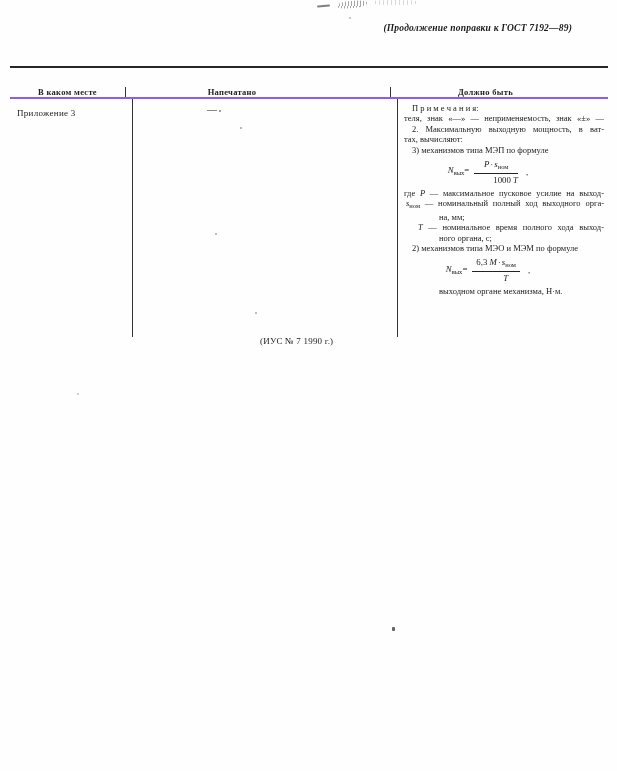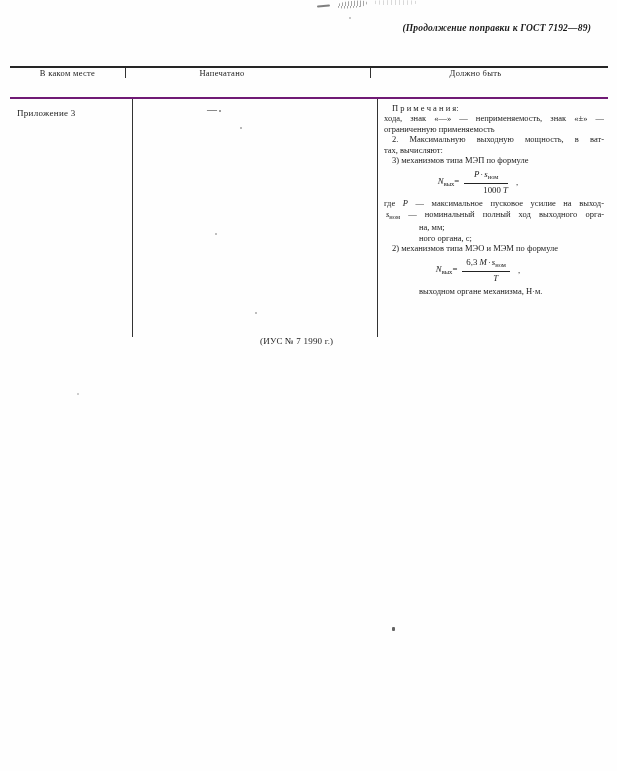"(Продолжение поправки к ГОСТ 7192—89)" .hdr-note { right: 26px -> 45px }
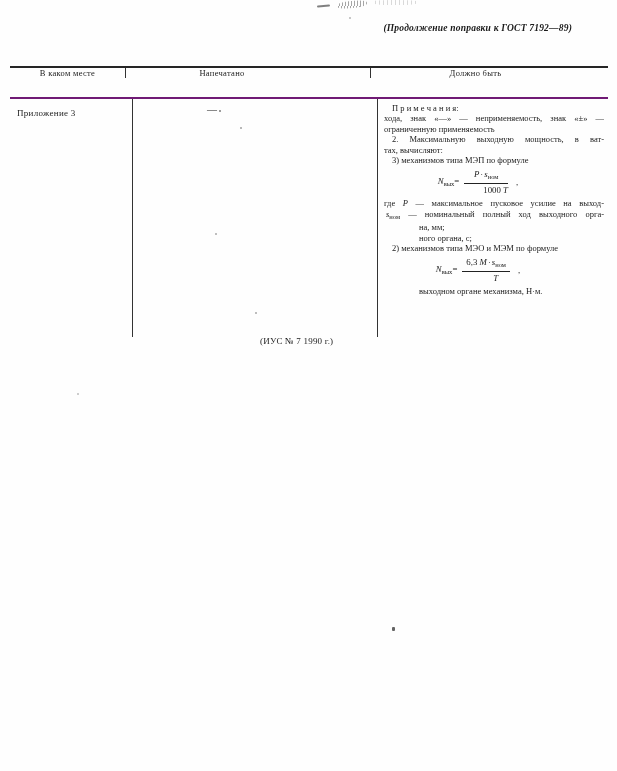"В каком месте" .thead { align-items: flex-start -> flex-end; border-bottom: 2px solid #701a75 -> 2px solid #8b5cf6; font-weight: none -> bold }
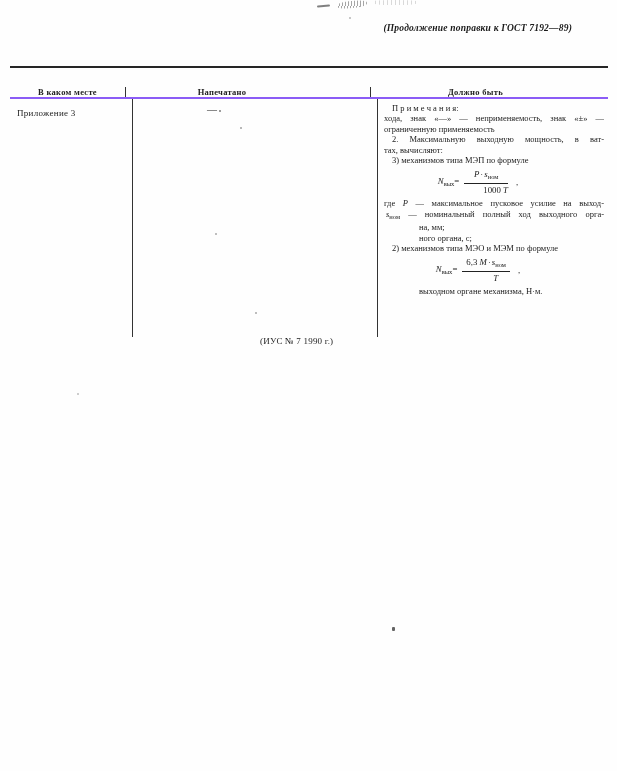"Напечатано" .c2 { width: 246px -> 266px }
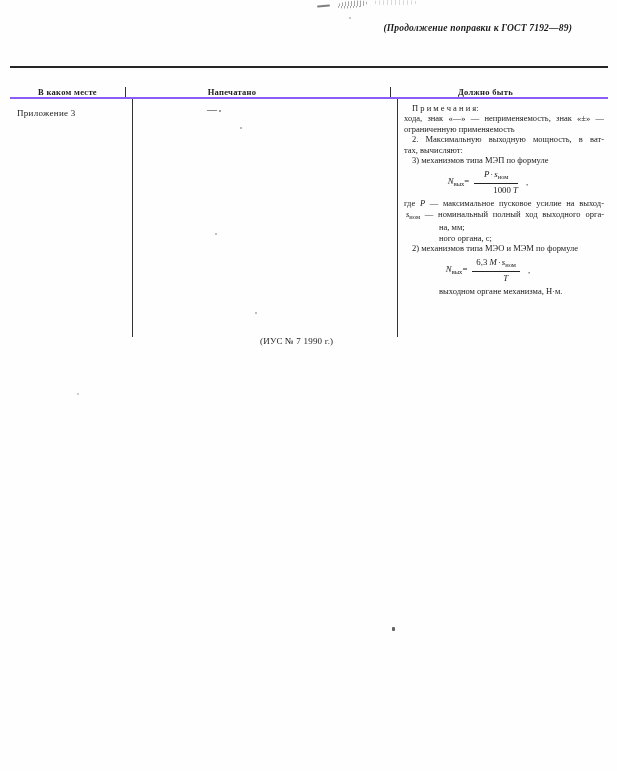"хода, знак «—» — неприменяемость," div.line { text: хода -> теля }
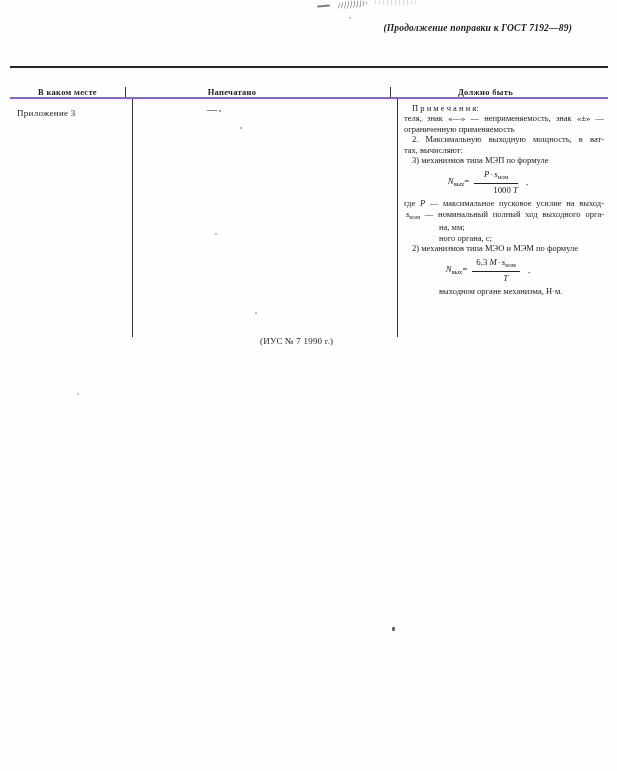"ограниченную применяемость" div.line { html: <div>ограниченную применяемость</div> -> none }
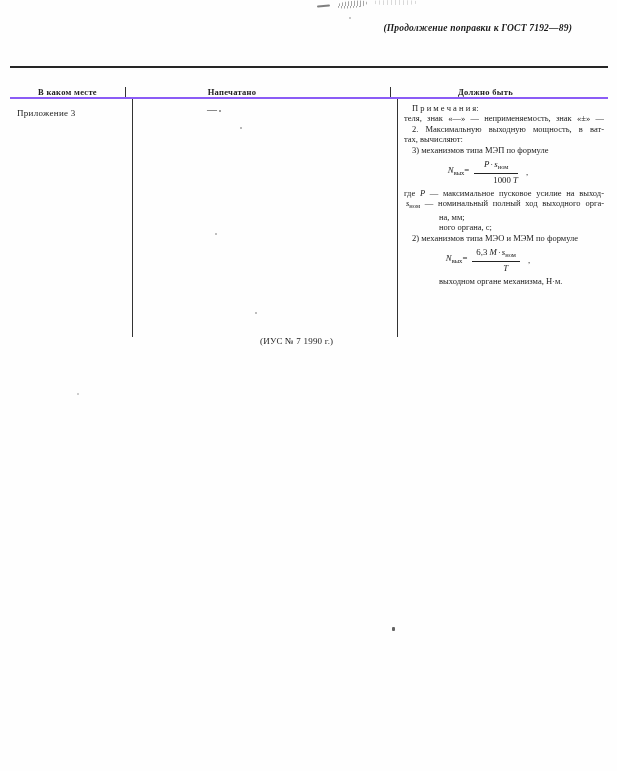"T — номинальное время полного" div.line { html: none -> <div><i>T</i> <span>— номинальное время полного хода выход-</span></div> }
